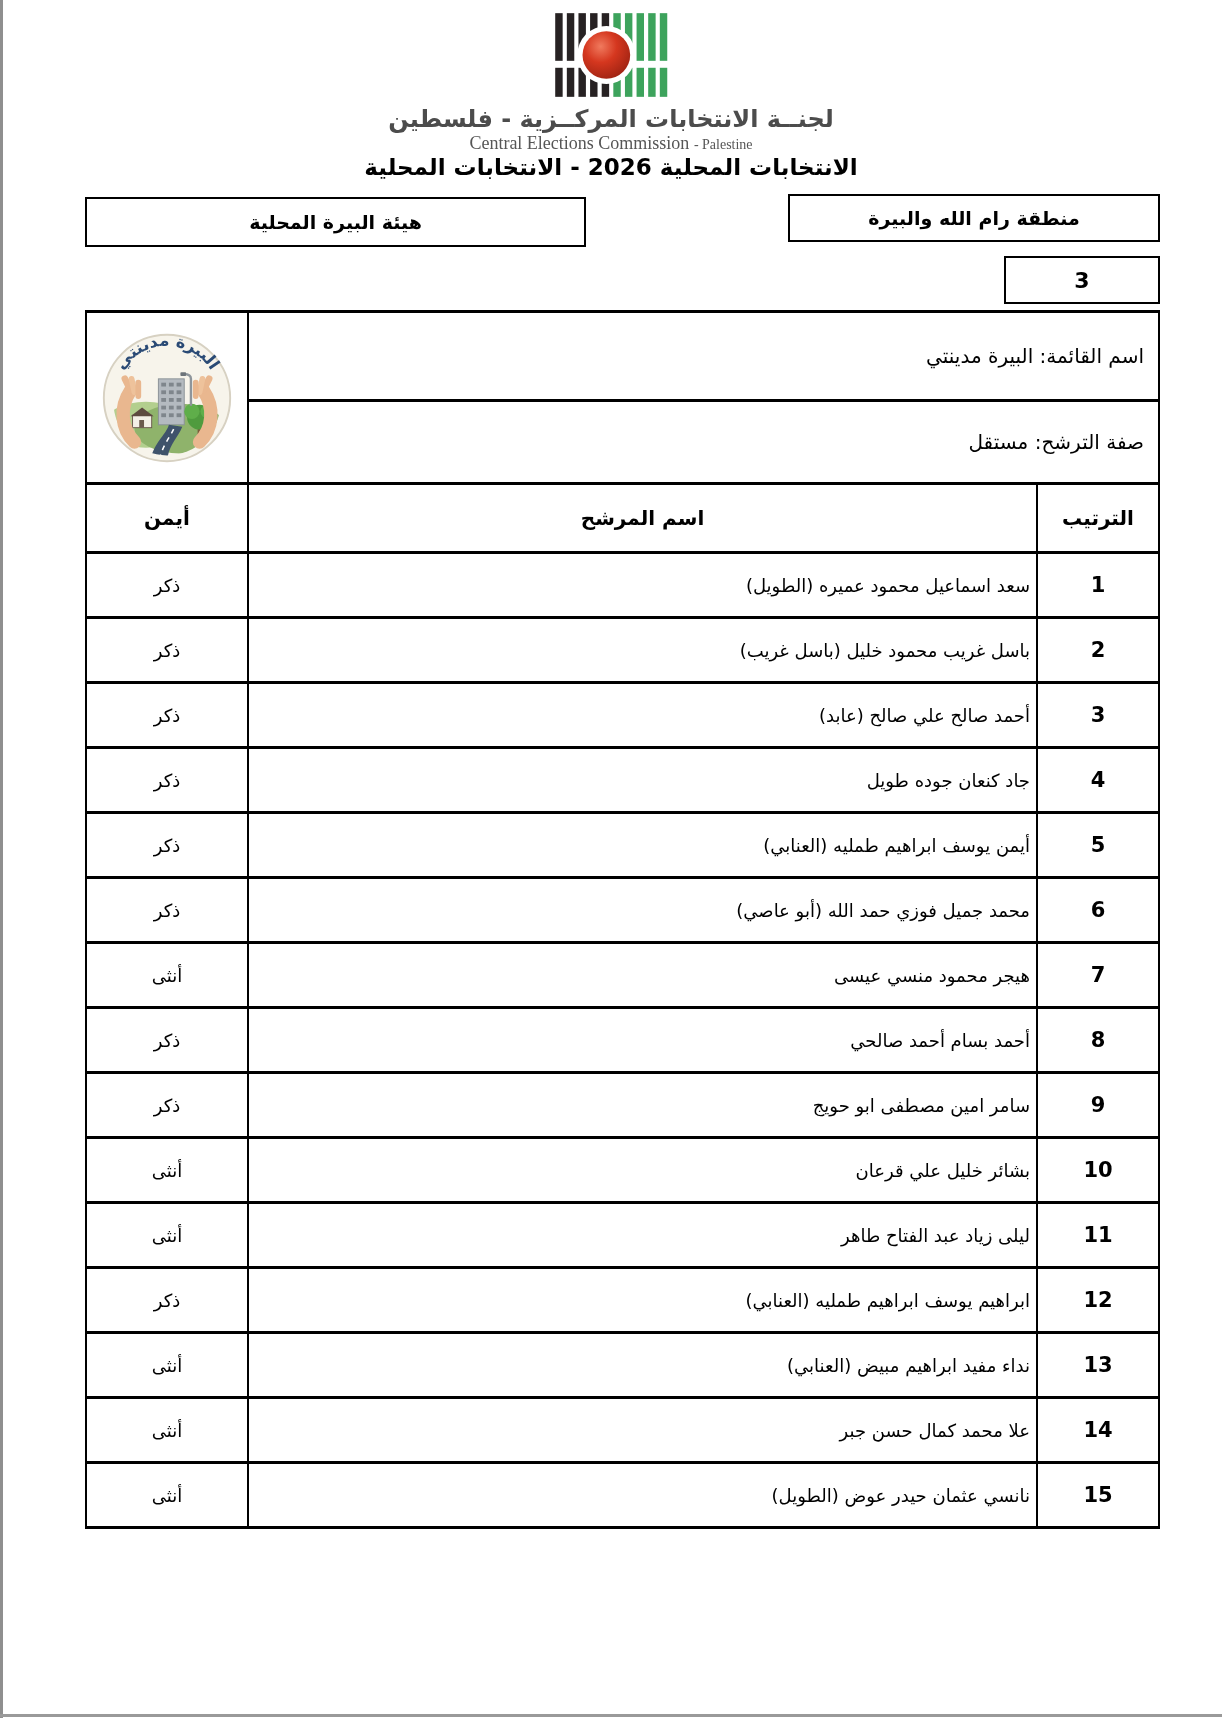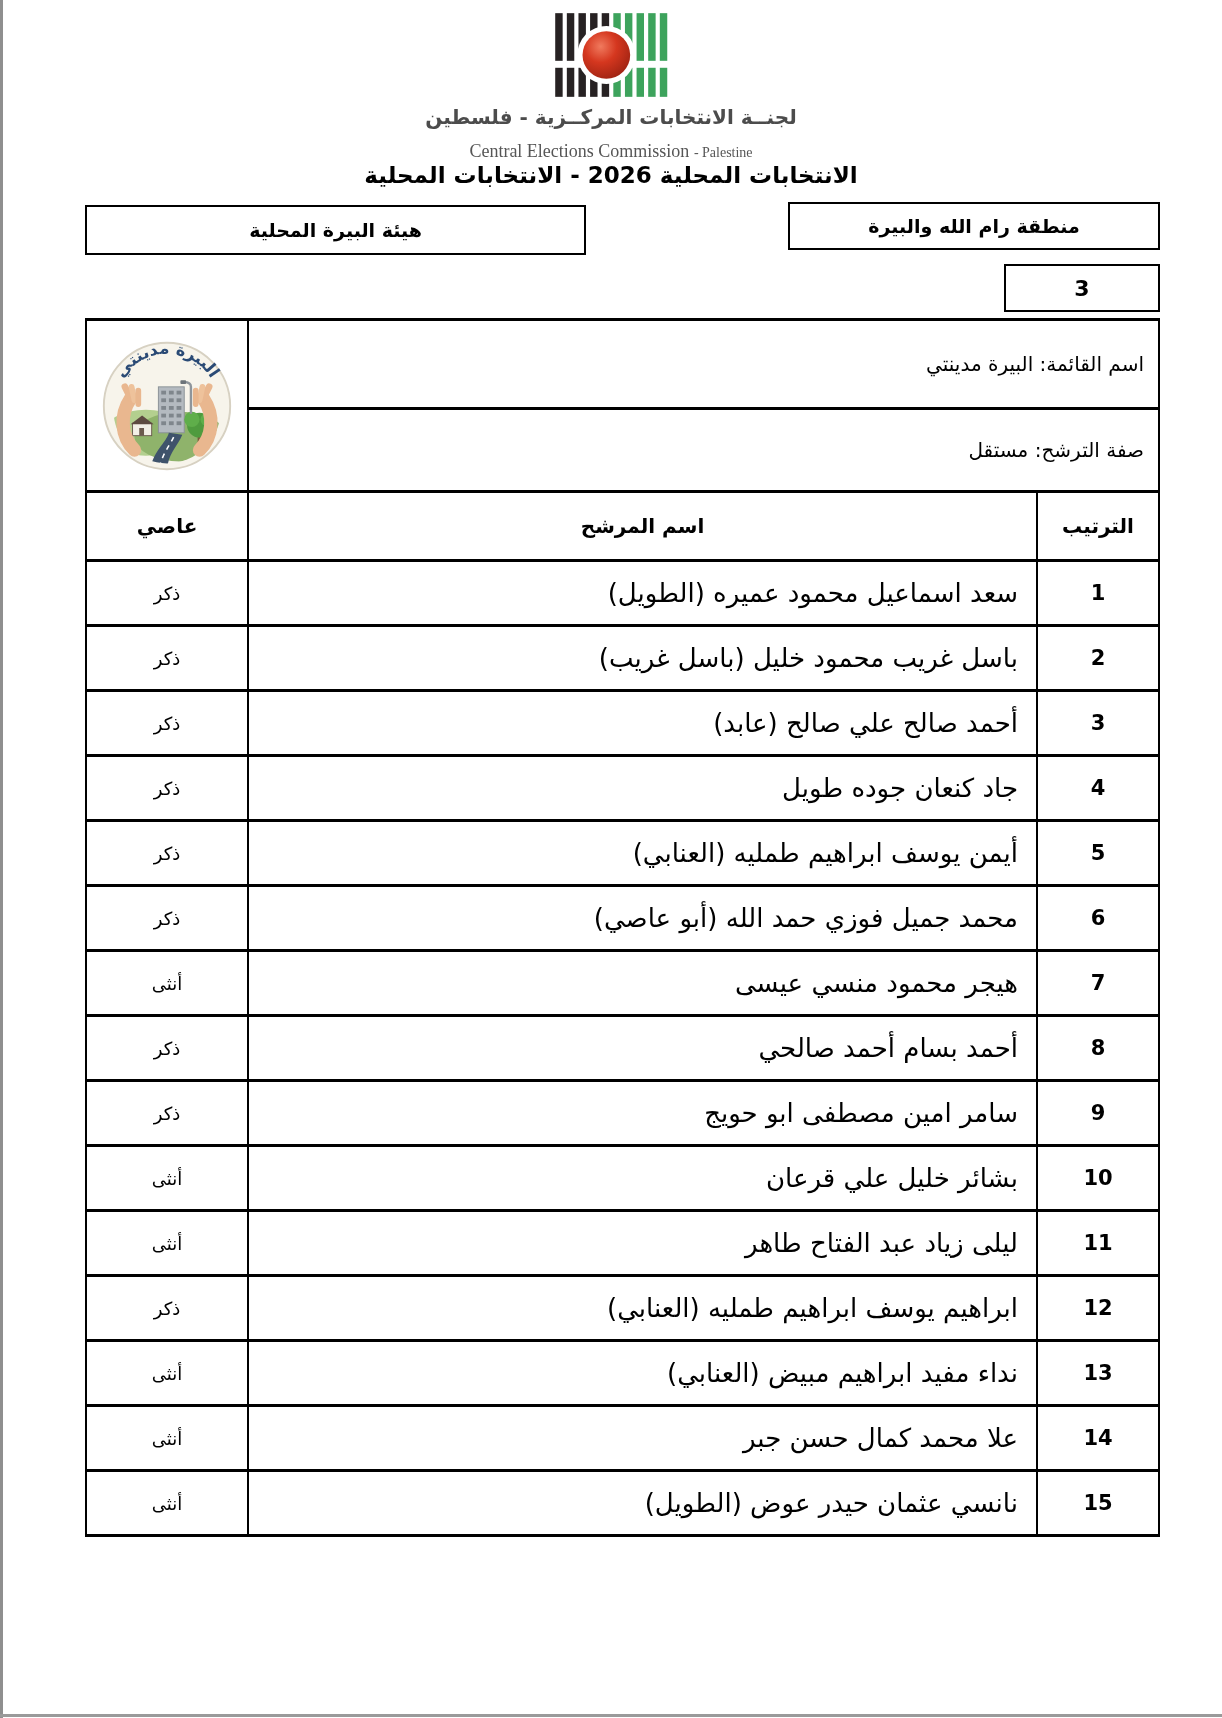"لجنــة الانتخابات المركــزية - فلسطين" .org-ar { font-size: 20px -> 24px }
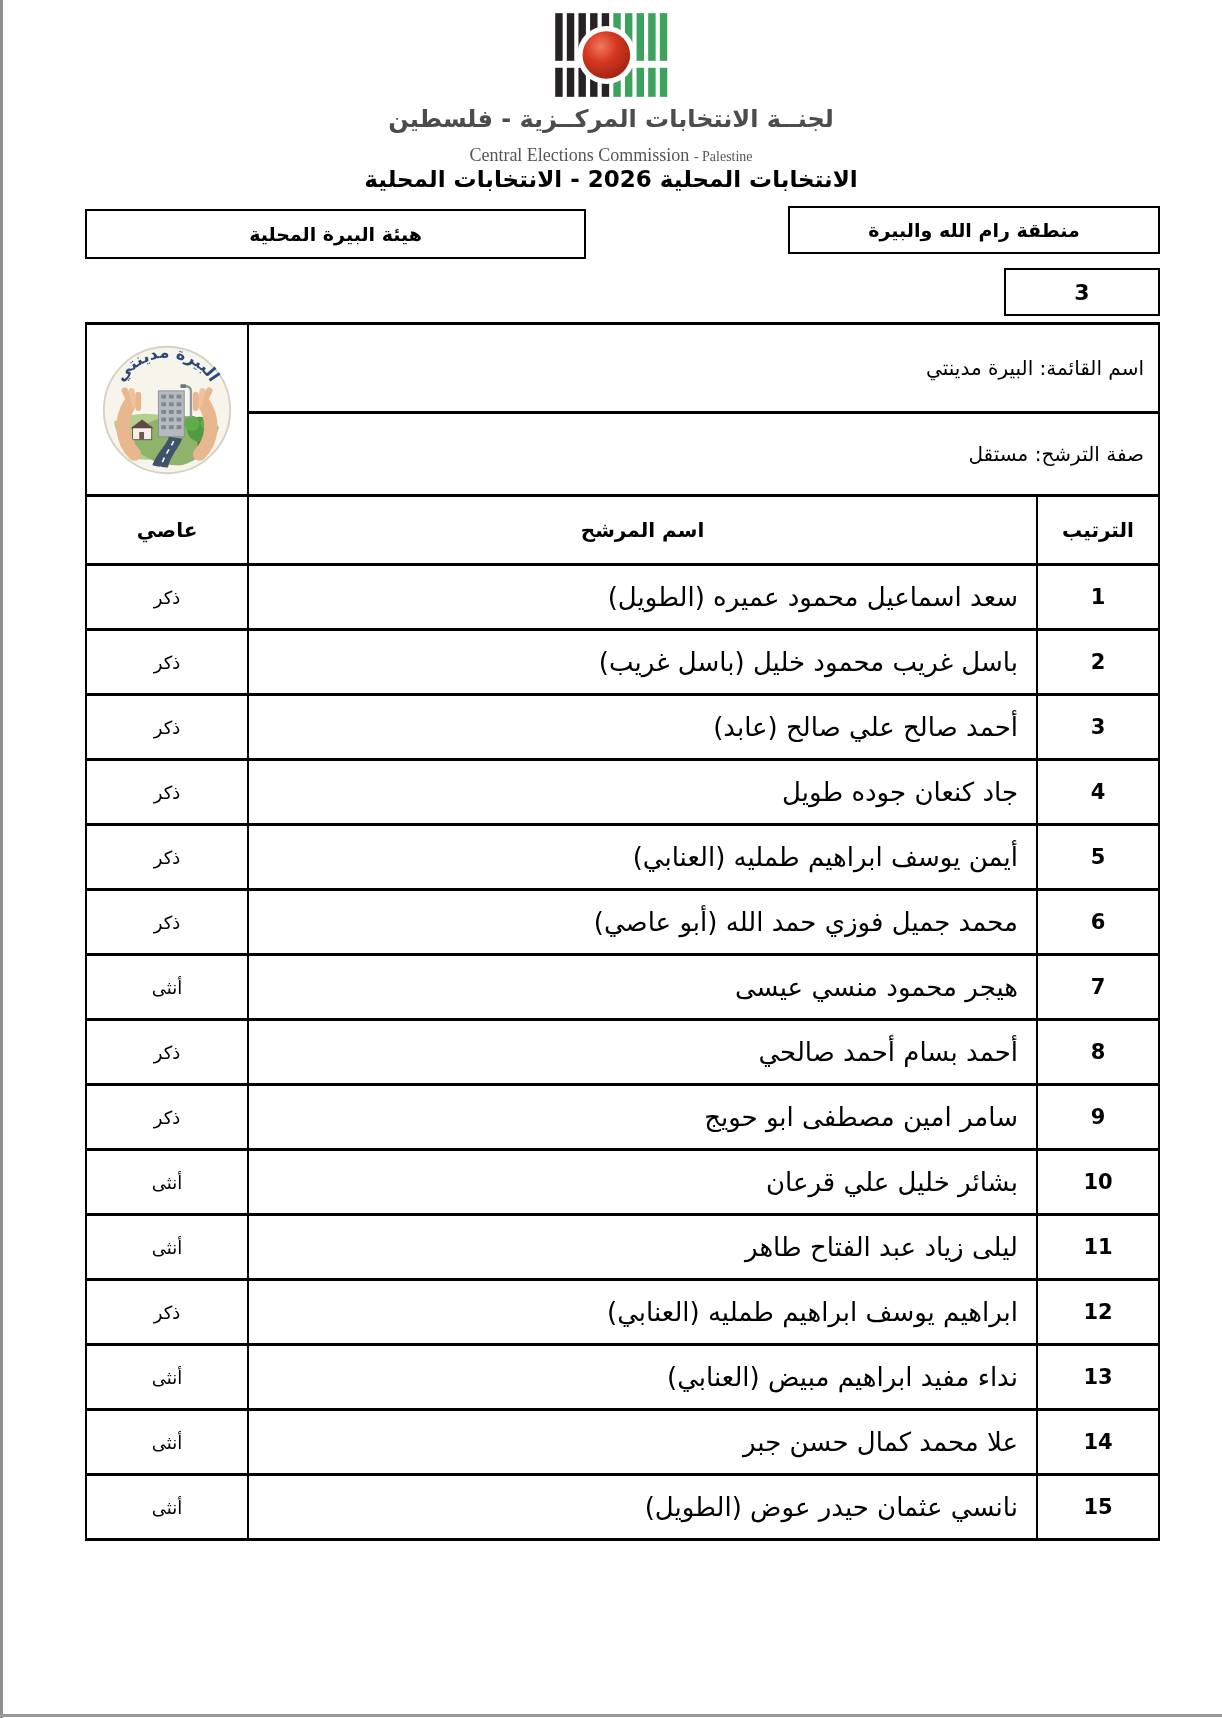"Central Elections Commission - Palestine" .org-en { margin-top: 12px -> 0 }
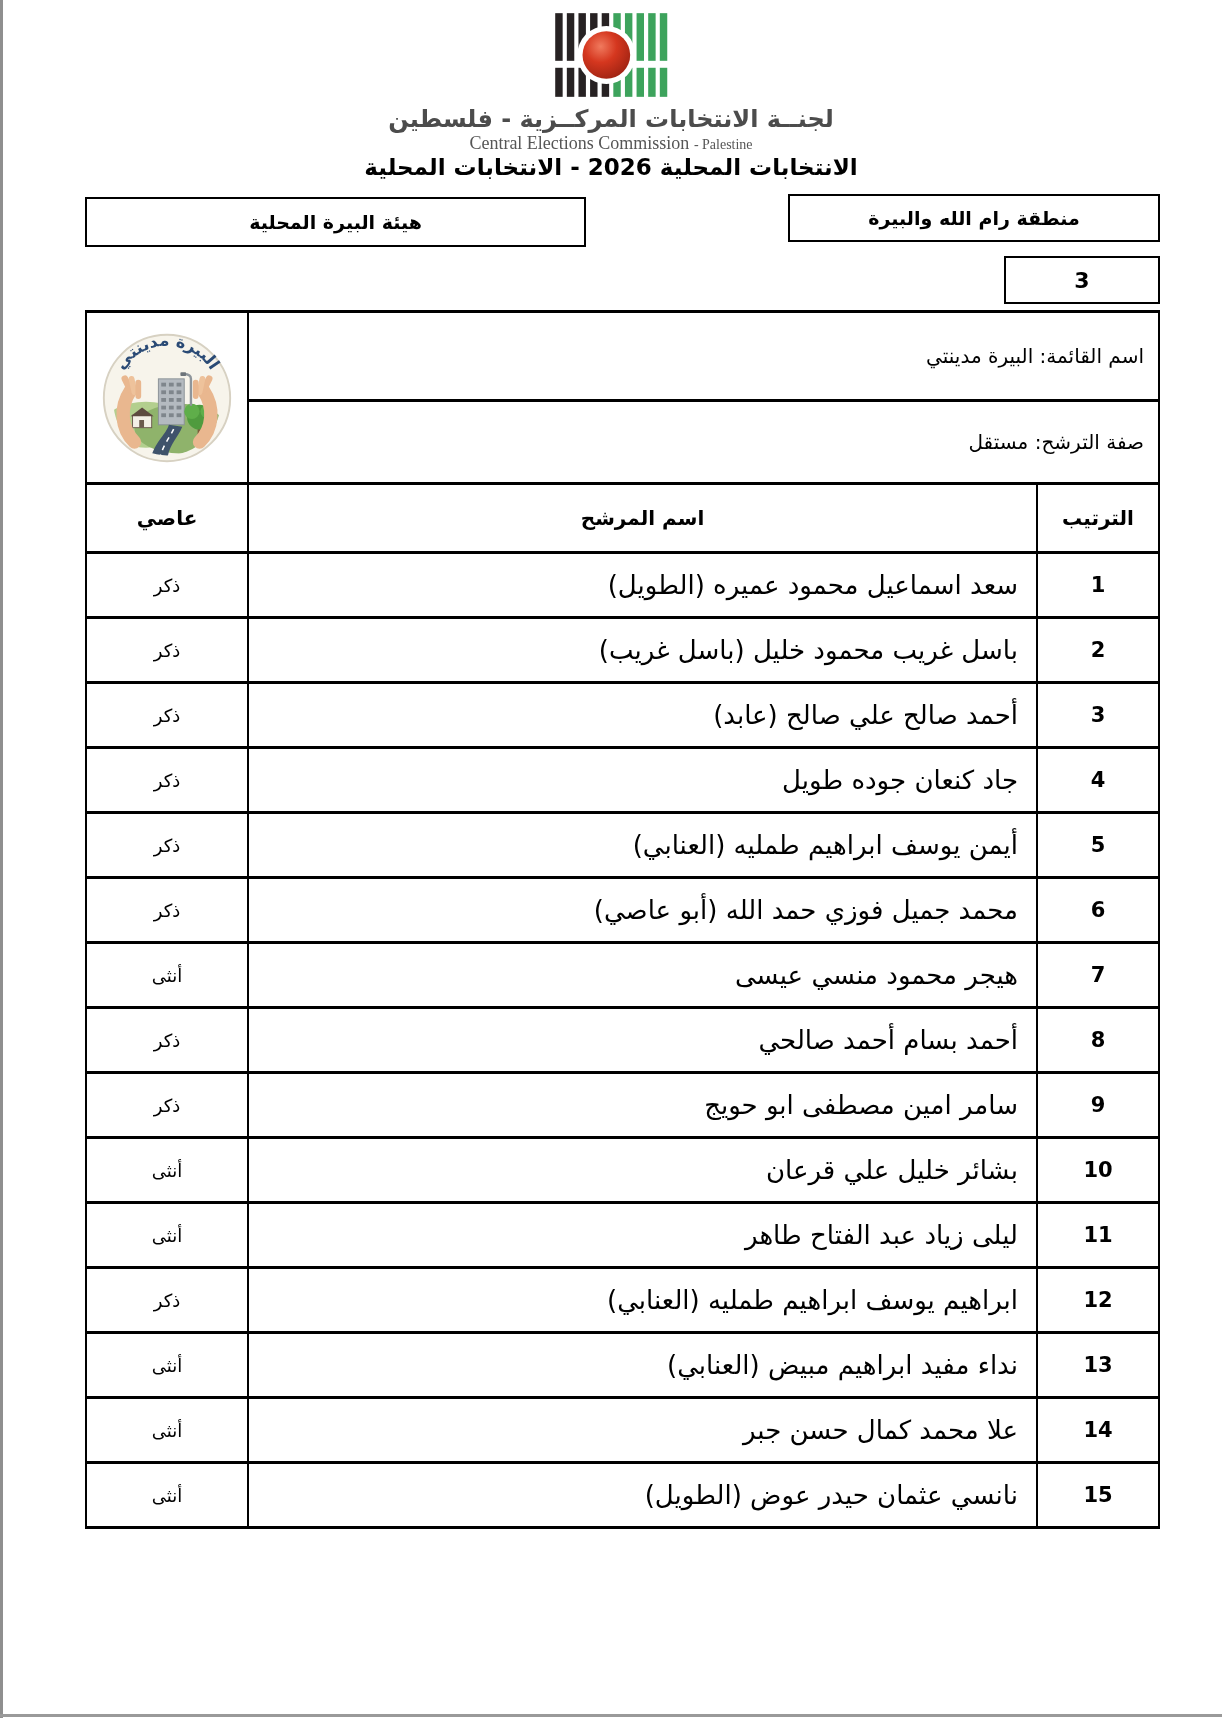"عاصي" th { text: عاصي -> أيمن }
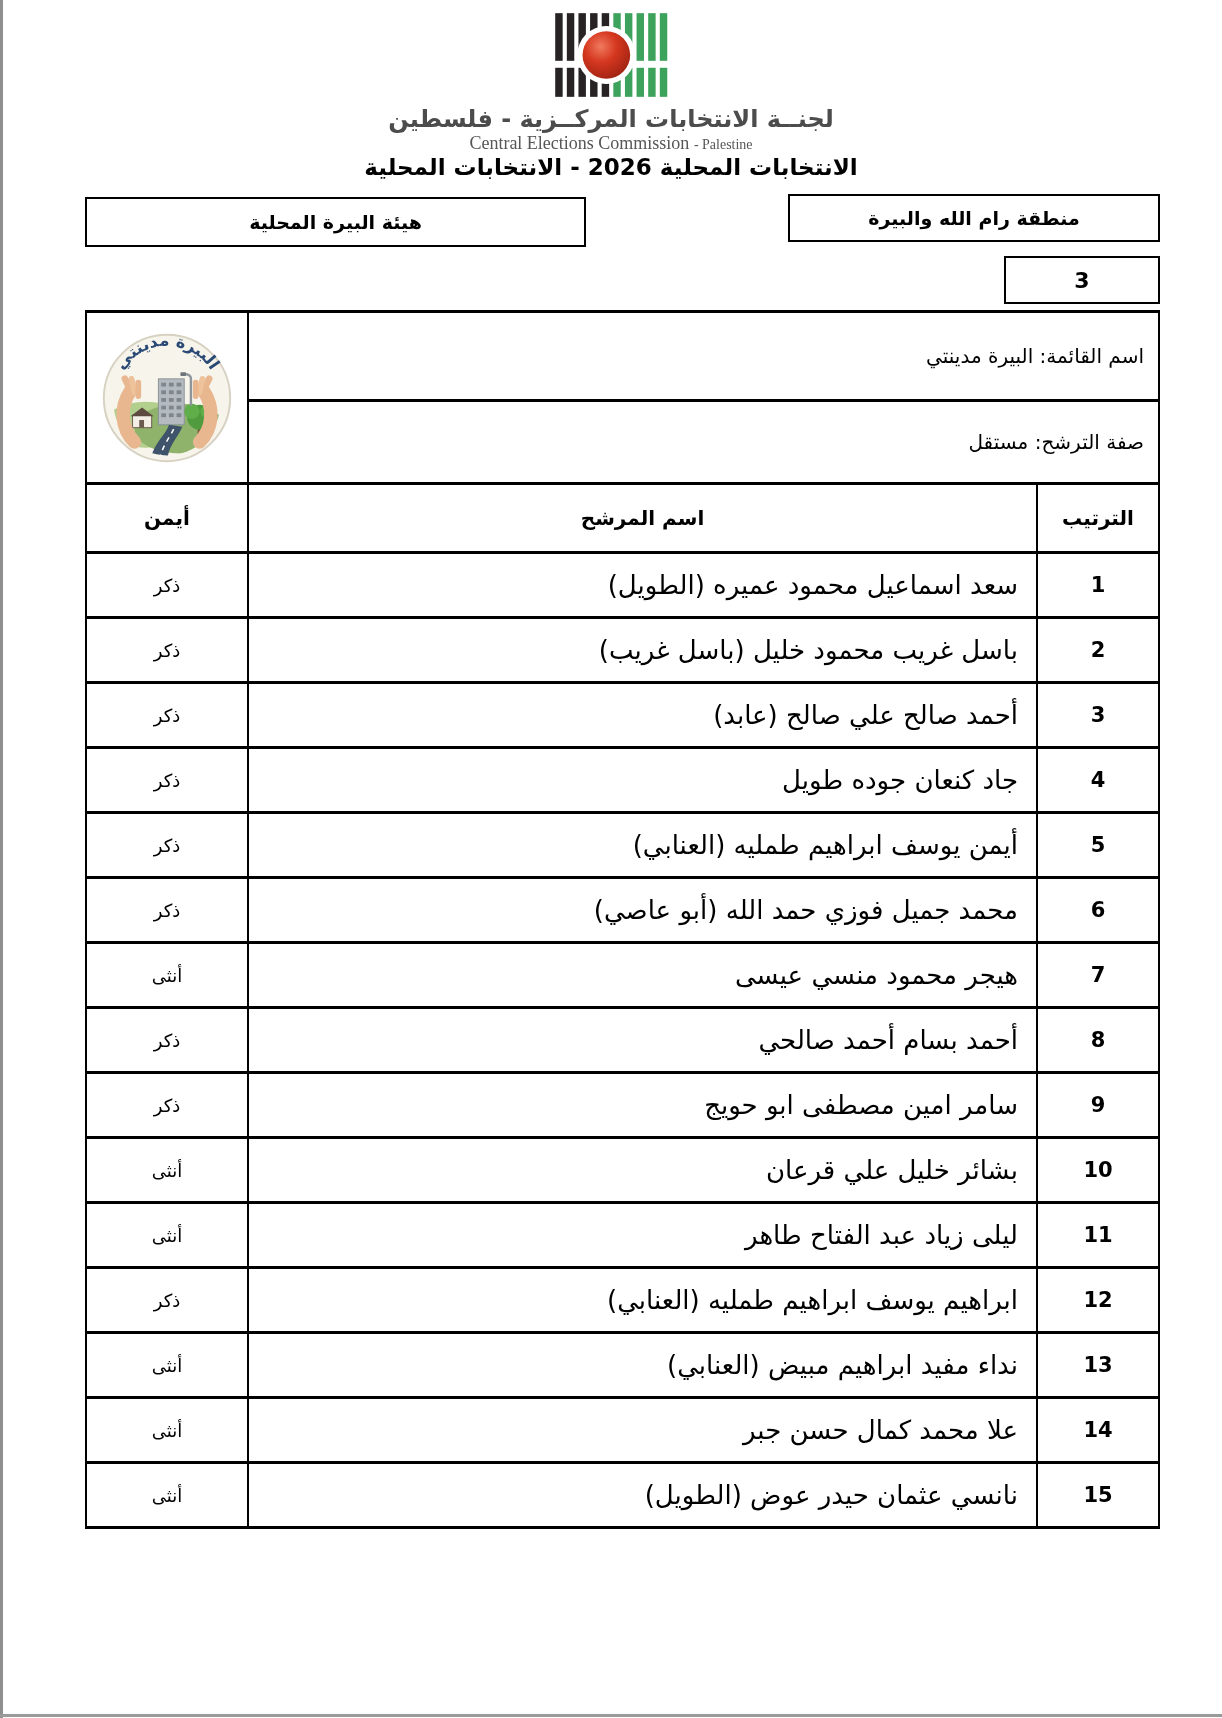"سعد اسماعيل محمود عميره (الطويل)" td.c-name { font-size: 26px -> 18px; padding: 0 18px 0 4px -> 0 6px 0 4px }
